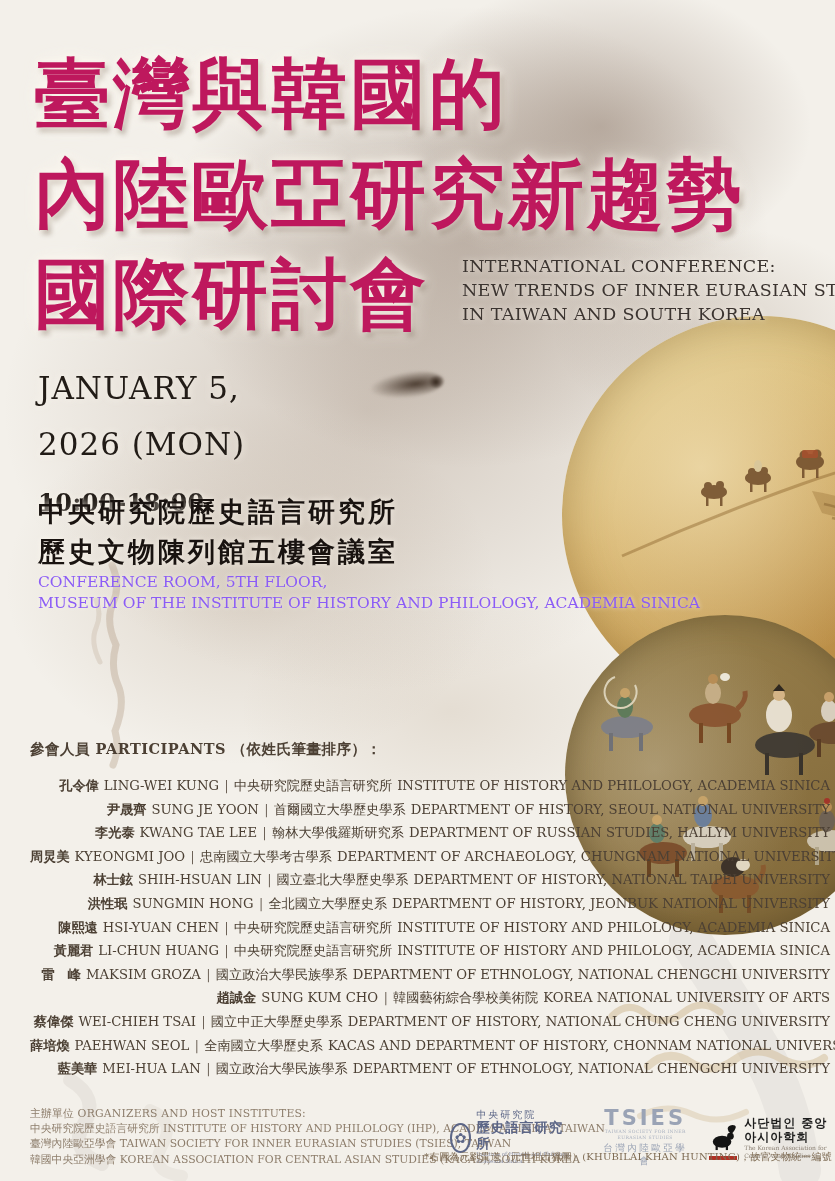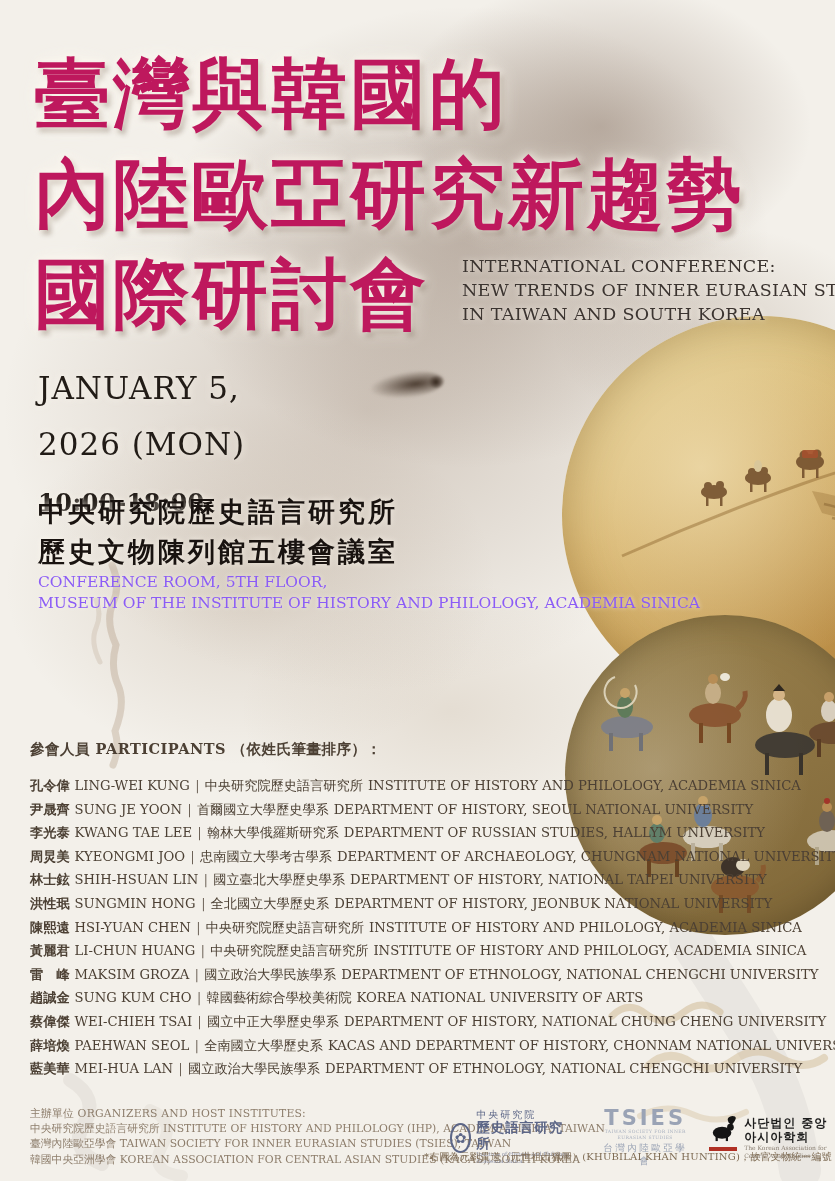"孔令偉 LING-WEI KUNG｜中央研究院歷史語言研究所 INSTITUTE" .participant-row { text-align: none -> right }
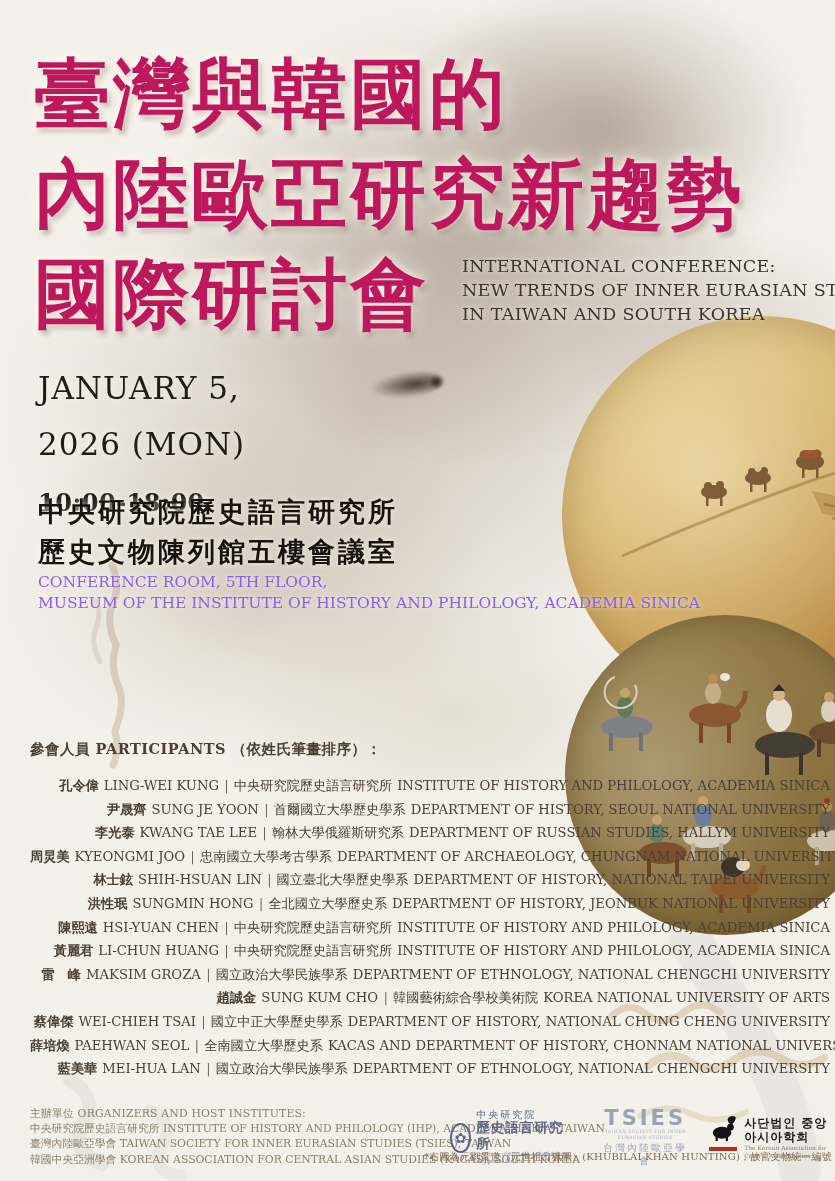"사단법인 중앙아시아학회" .logo-kacas { align-items: flex-start -> flex-end }
